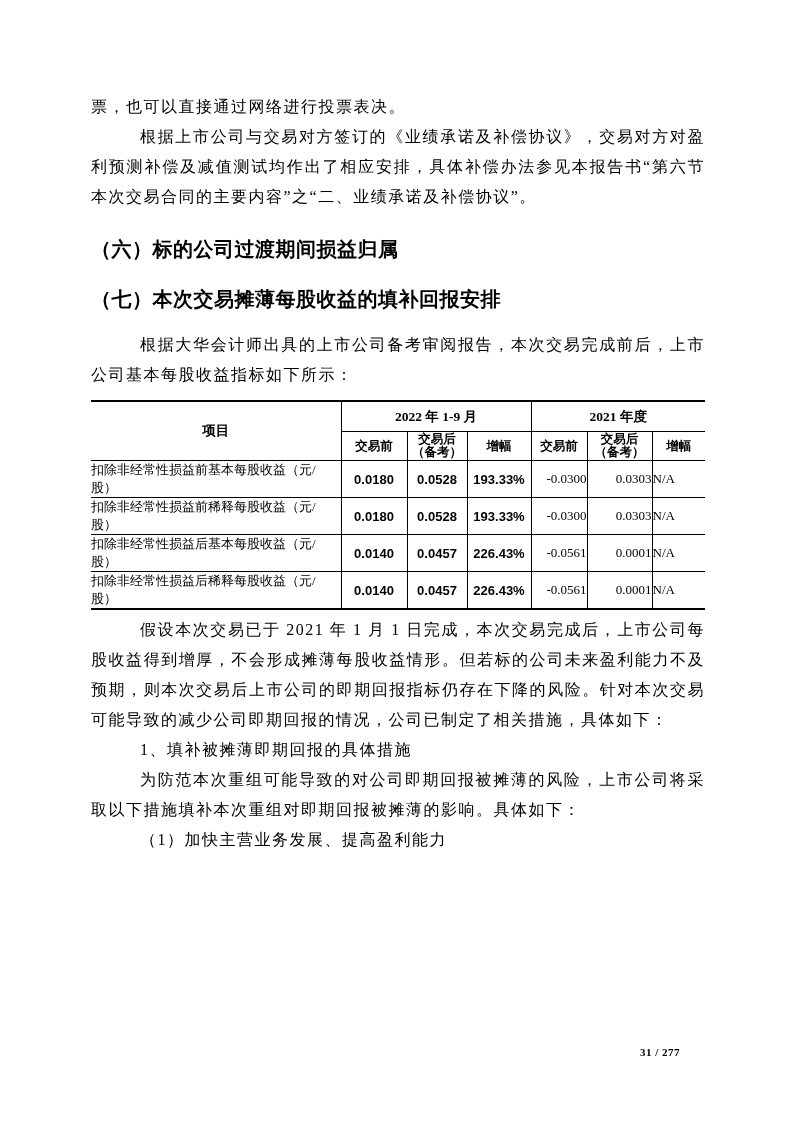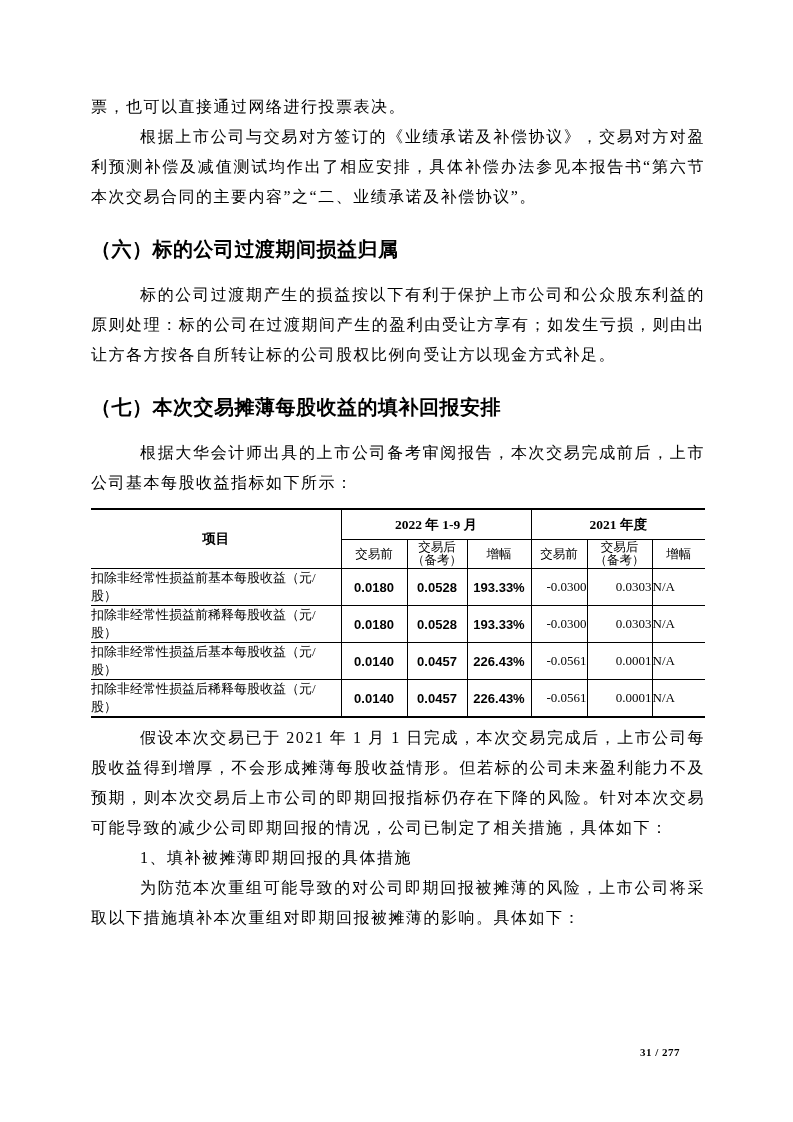"标的公司过渡期产生的损益按以下有利于保护上市公司和公众股东利益的原则处理：标的公" p.body { html: <p>标的公司过渡期产生的损益按以下有利于保护上市公司和公众股东利益的原则处理：标的公司在过渡期间产生的盈利由受让方享有；如发生亏损，则由出让方各方按各自所转让标的公司股权比例向受让方以现金方式补足。</p> -> none }
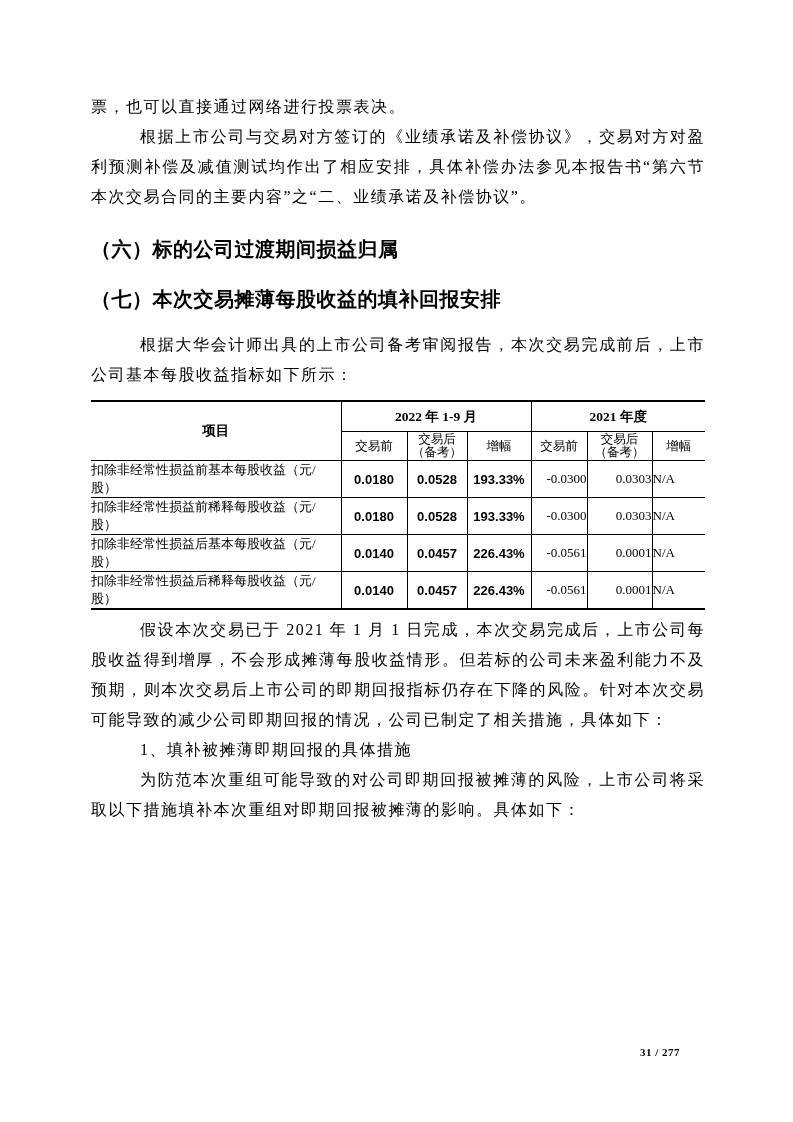"交易前" tr.sub-row th { font-weight: 400 -> 700 }
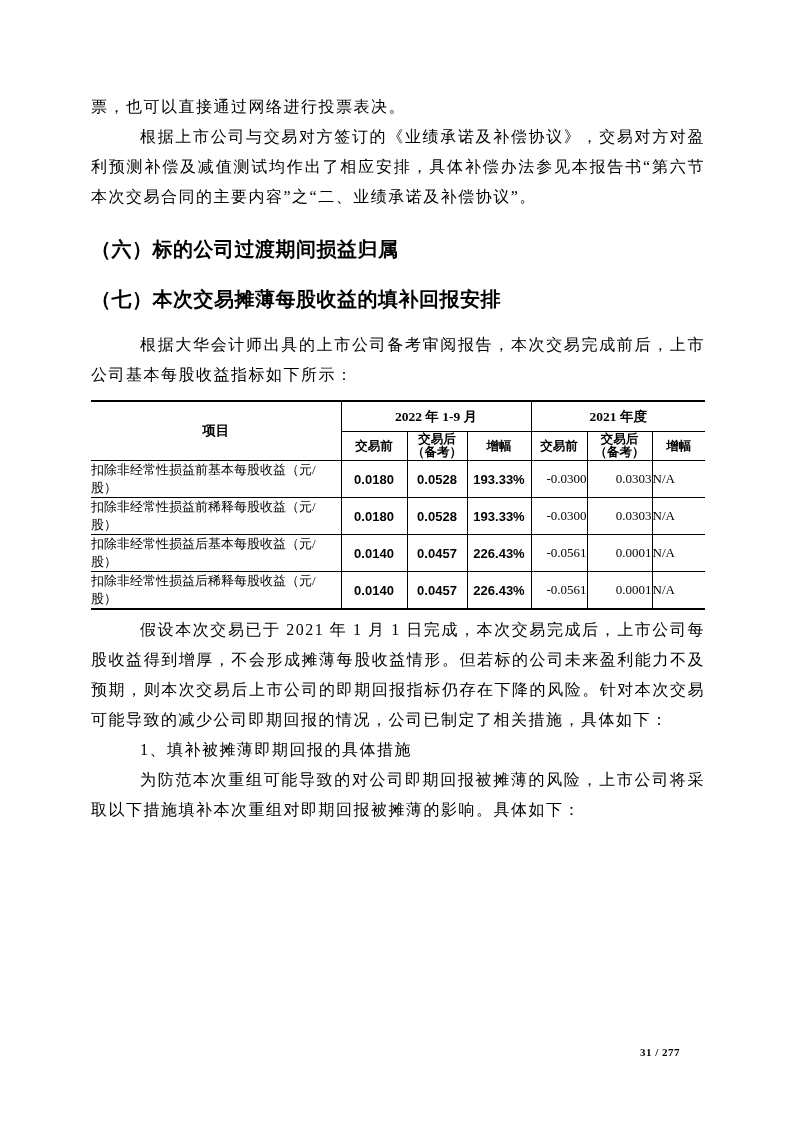"（1）加快主营业务发展、提高盈利能力" p.body { html: none -> <p>（1）加快主营业务发展、提高盈利能力</p> }
